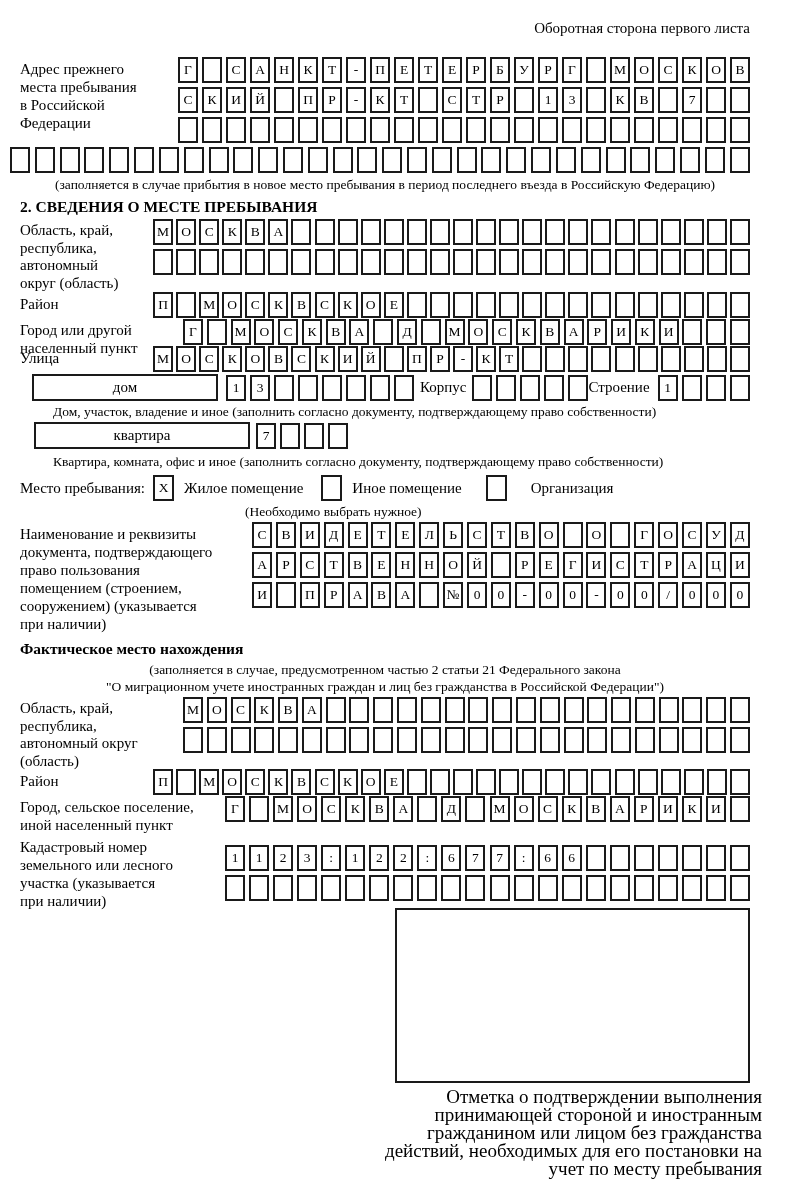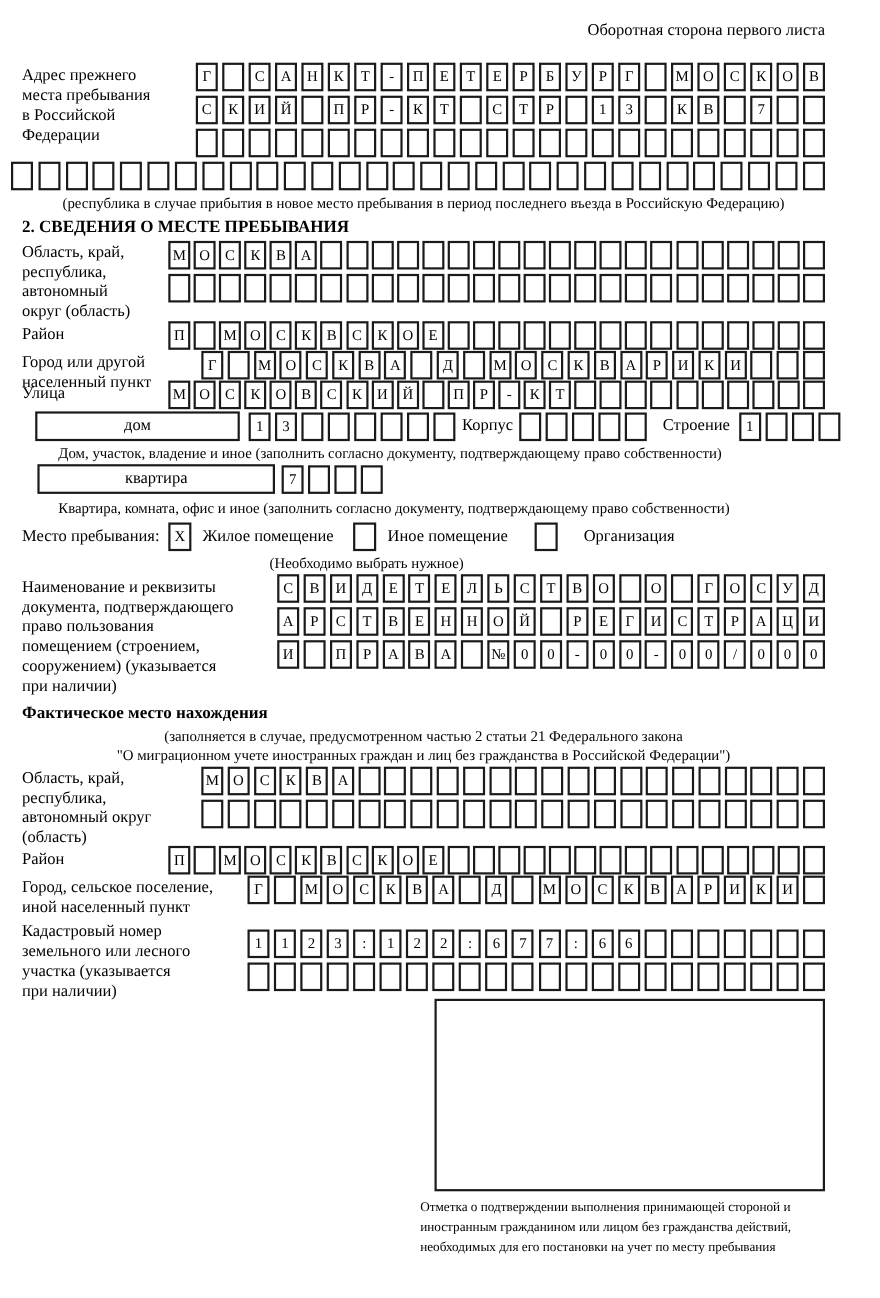"(республика в случае прибытия в" div.note { text: республика -> заполняется }
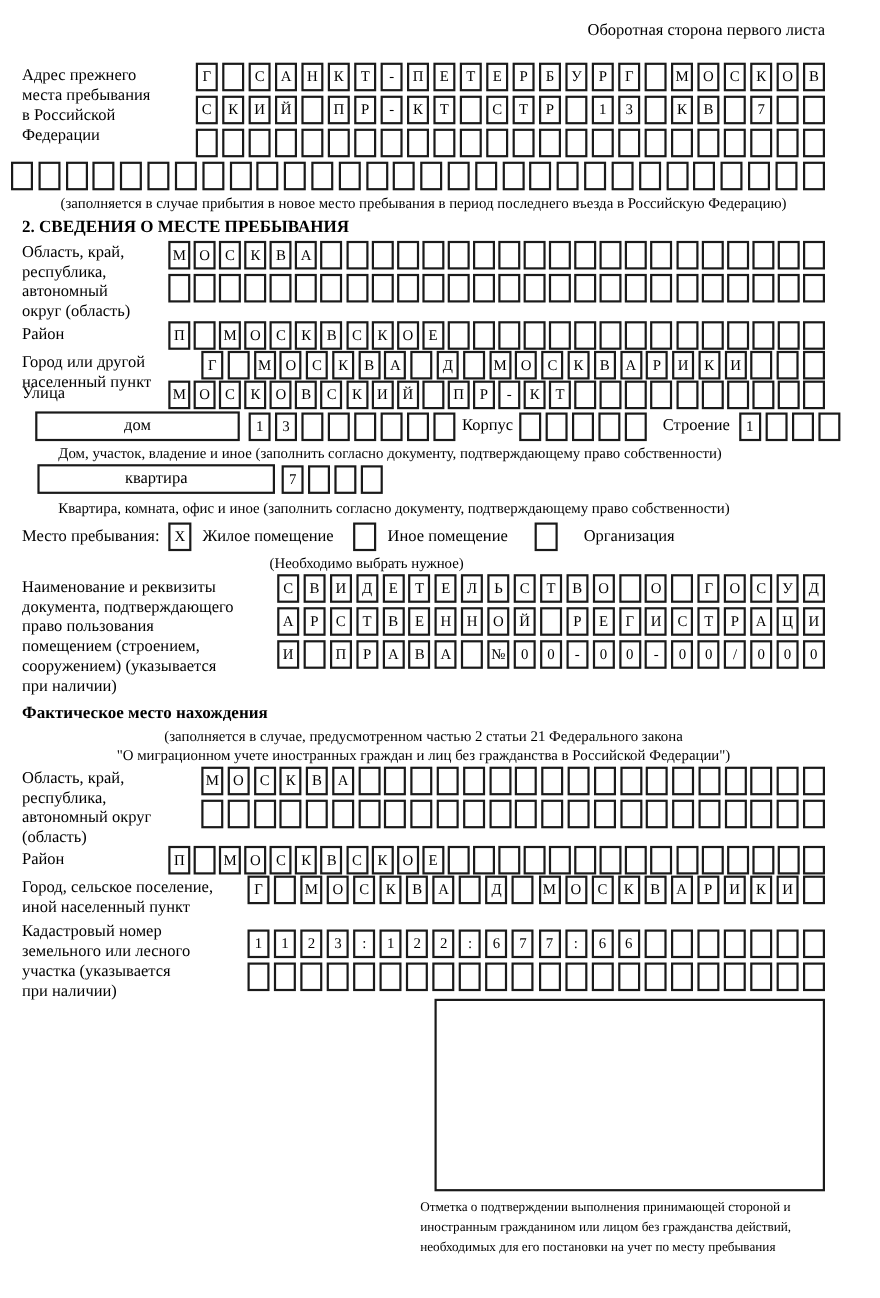"Строение" .ml14 { margin-left: 14px -> none }
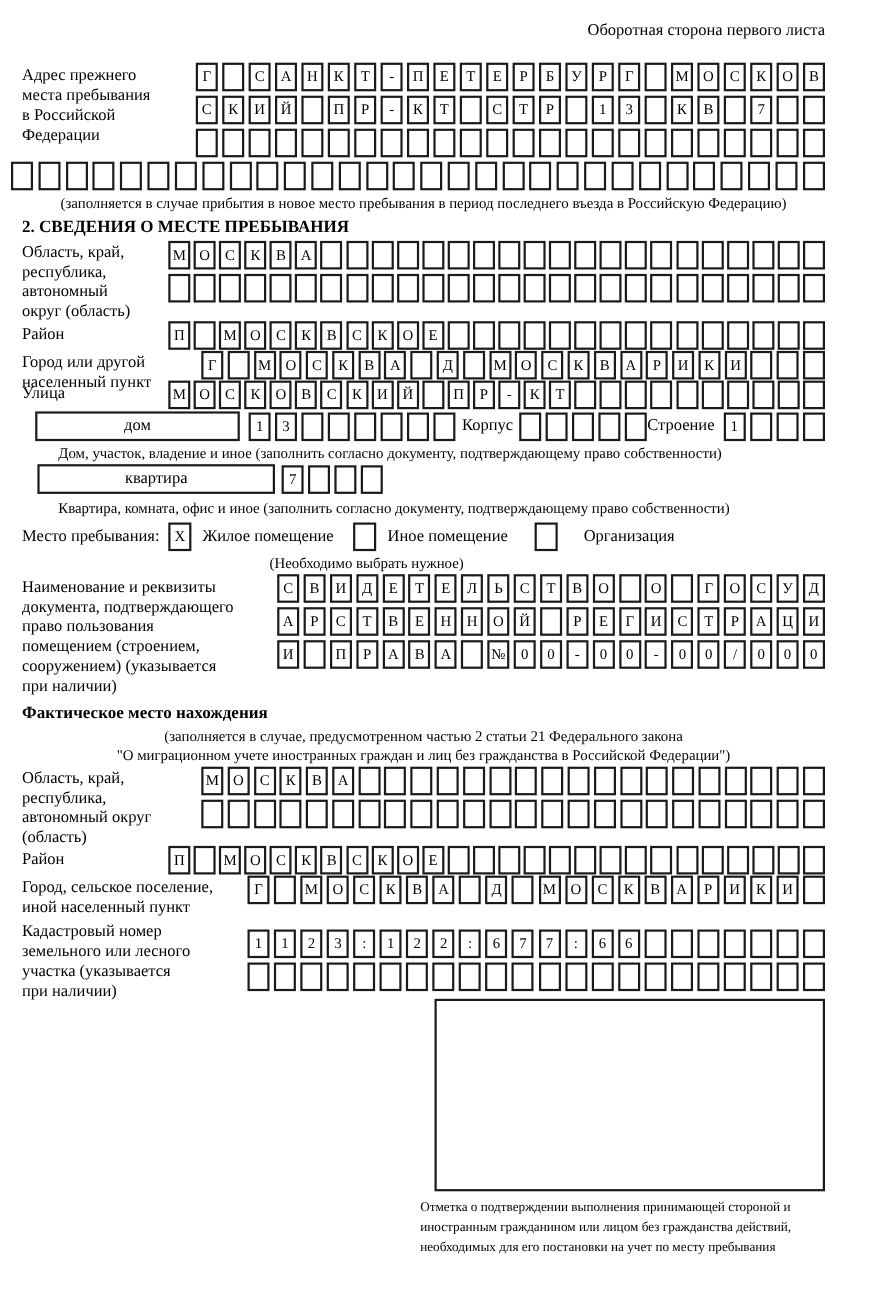"Отметка о подтверждении выполнения" .caption { font-size: 12px -> 19px; text-align: left -> right }
